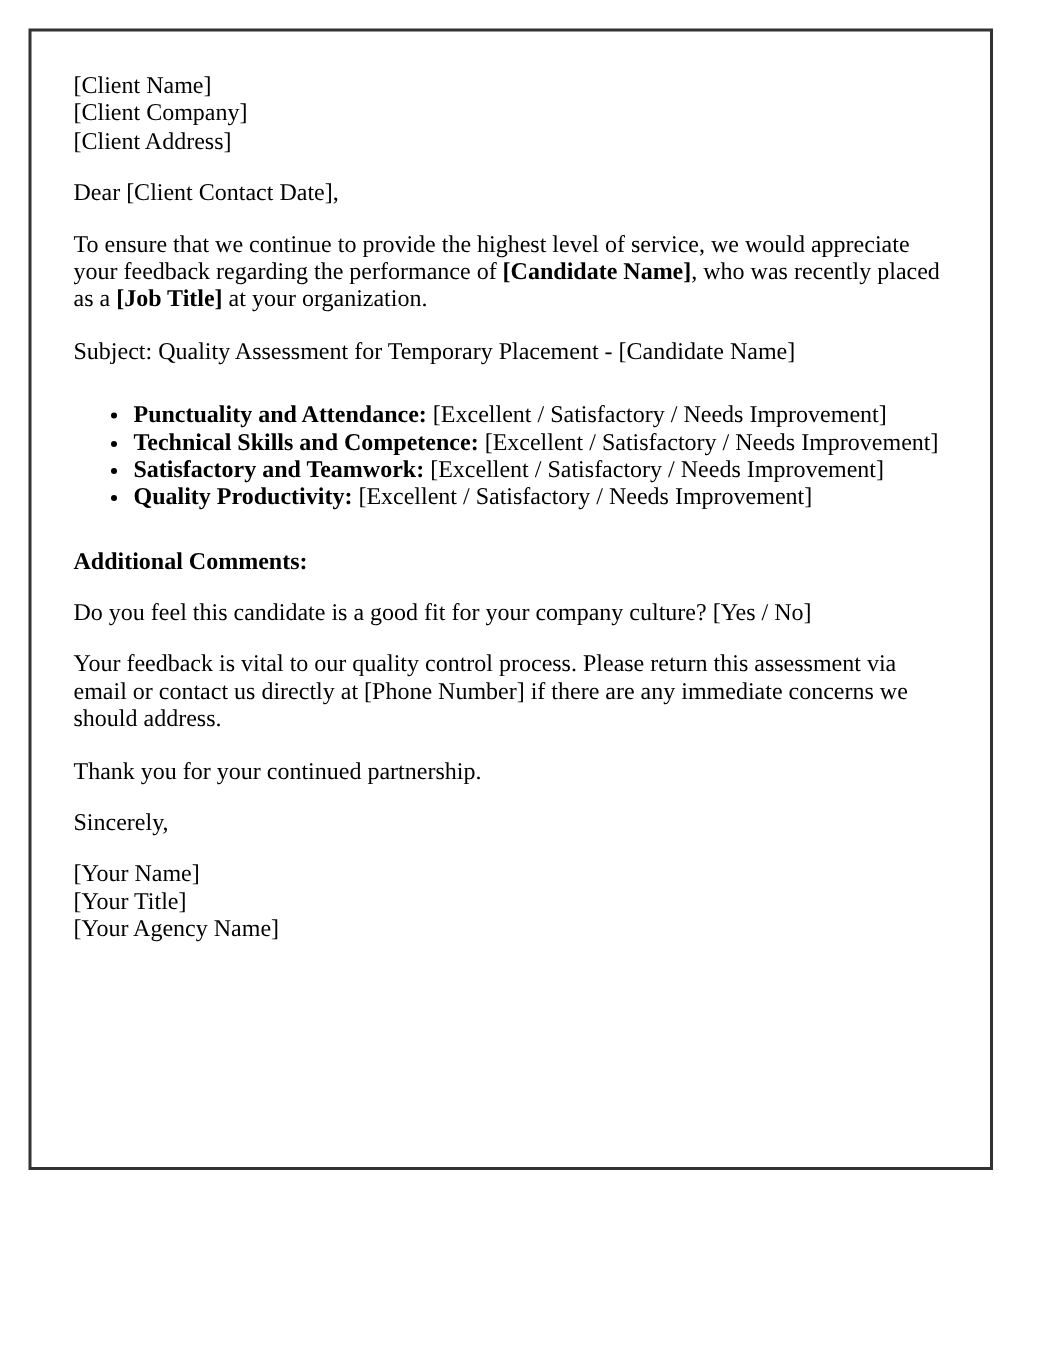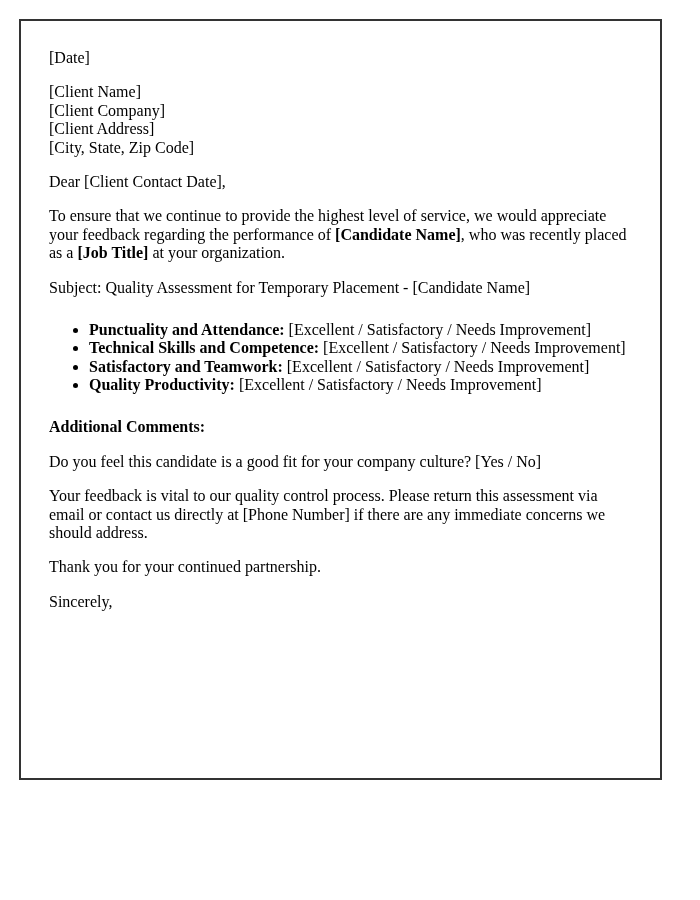"[Date]" div.para { html: <div>[Date]</div> -> none }
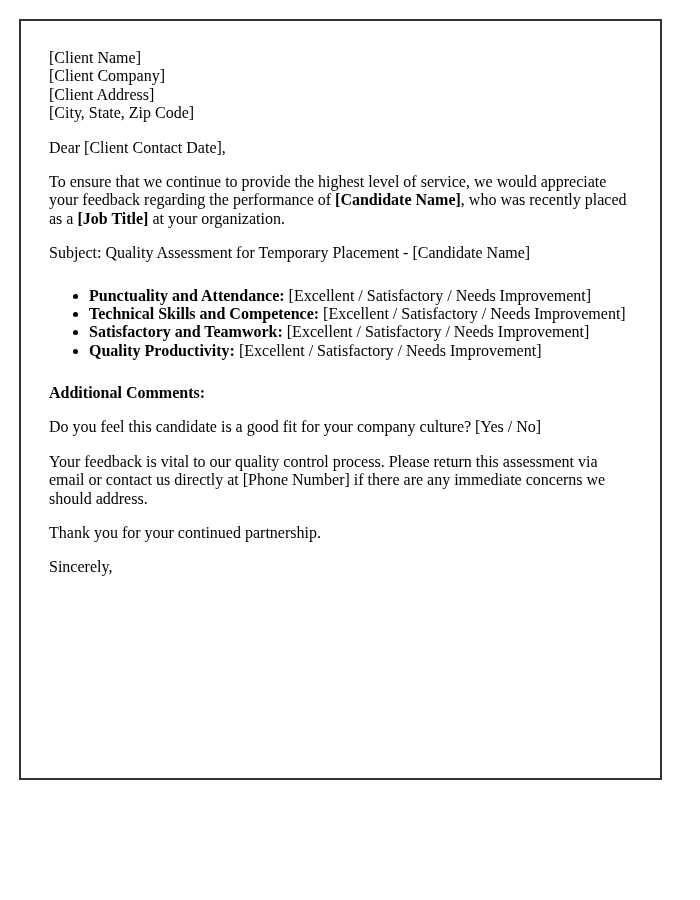"[City, State, Zip Code]" div { html: <div>[City, State, Zip Code]</div> -> none }
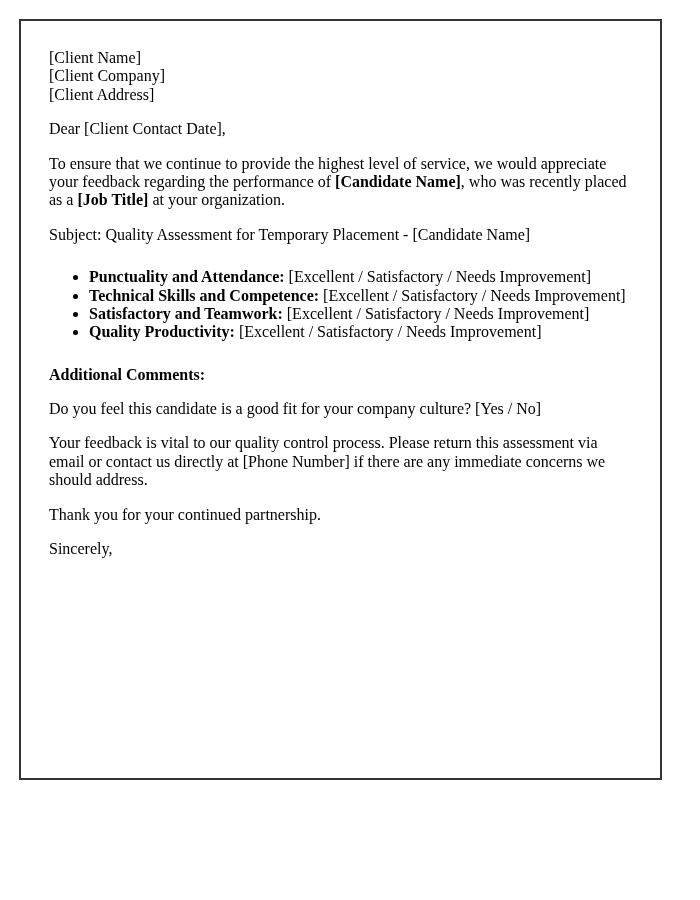"[Your Name]" div.para { html: none -> <div> <div>[Your Name]</div> <div>[Your Title]</div> <div>[Your Agency Name]</div> </div> }
